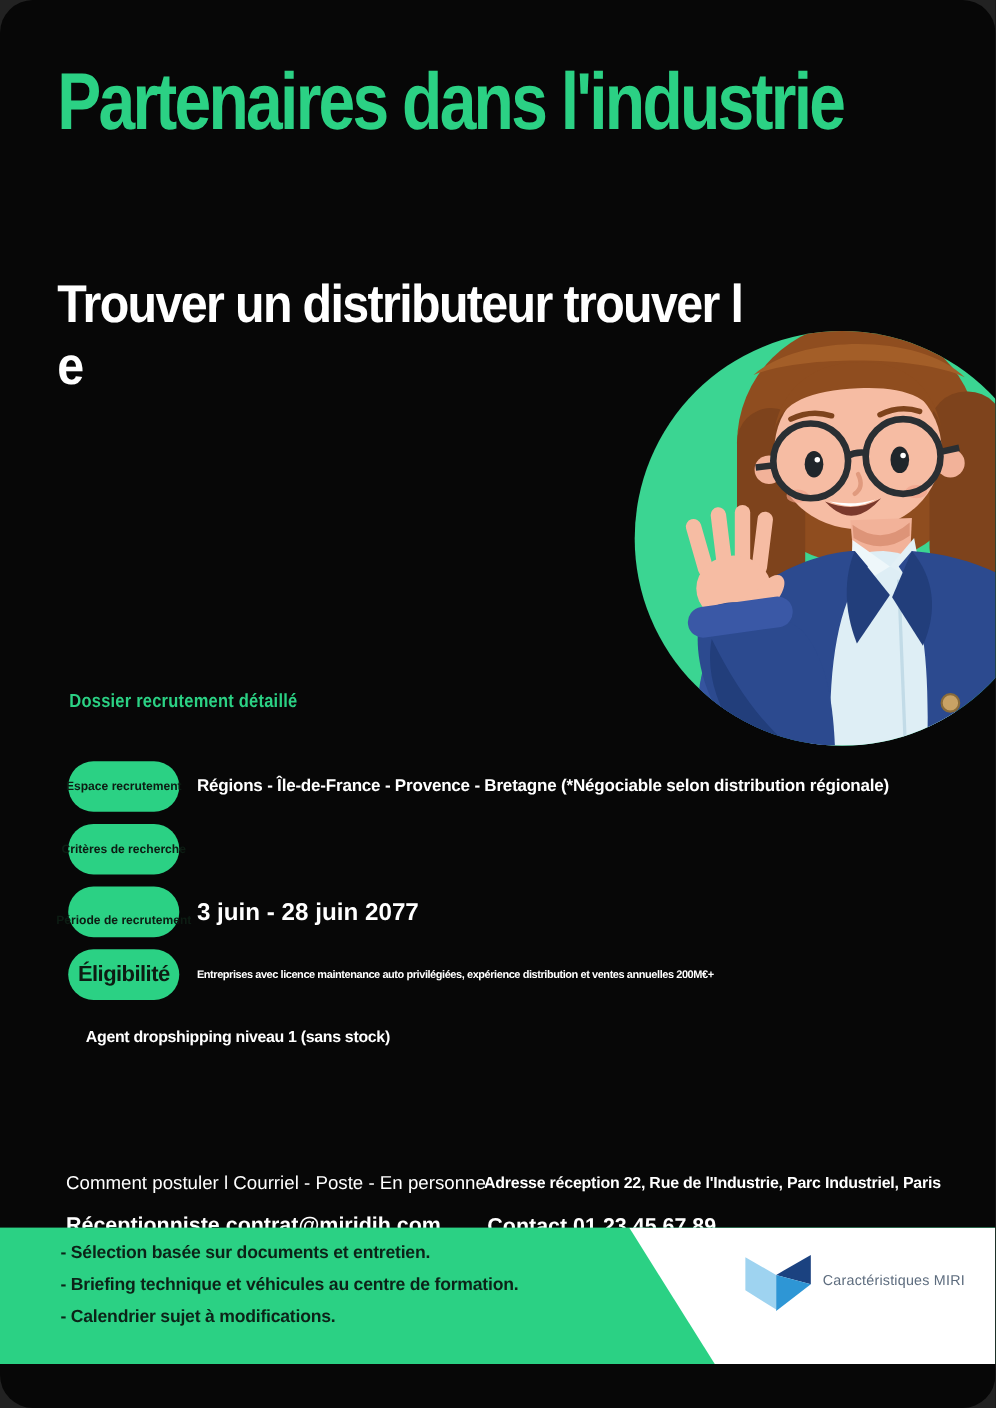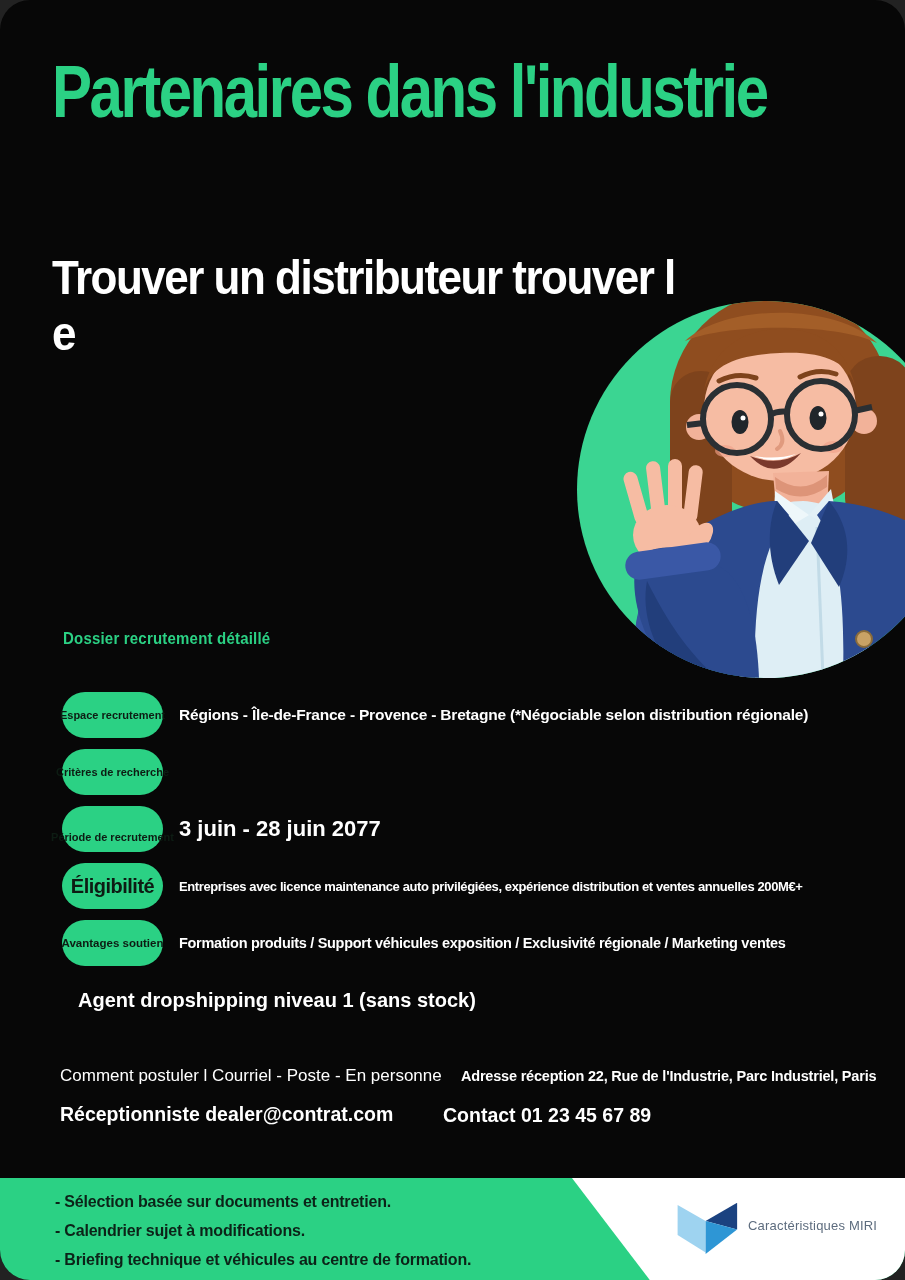"Entreprises avec licence maintenance" .row:nth-child(4) .val { font-size: 13px -> 10px }
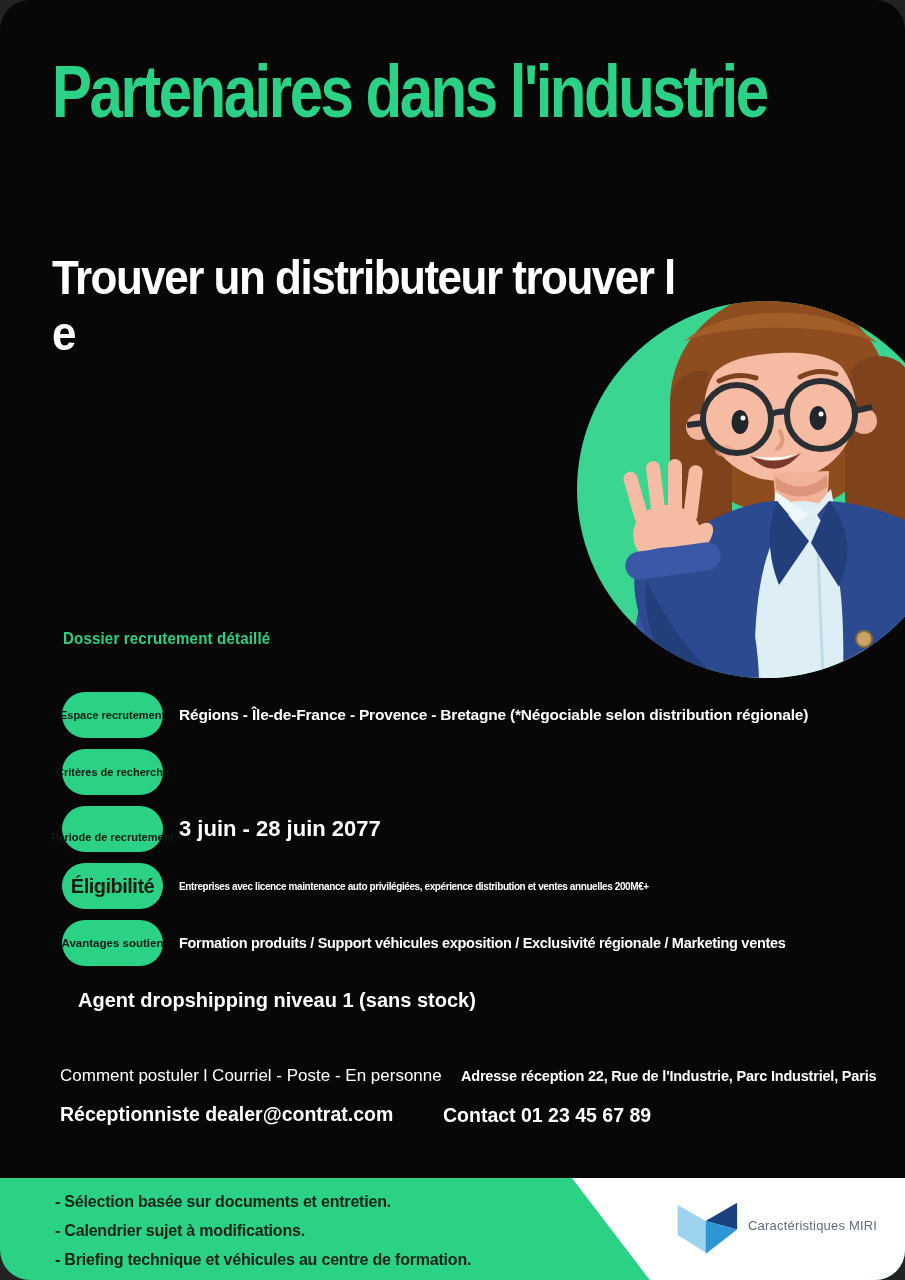"Avantages soutien" div.row { html: <div> <div> <span>Avantages soutien</span> </div> <div>Formation produits / Support véhicules exposition / Exclusivité régionale / Marketing ventes</div> </div> -> none }
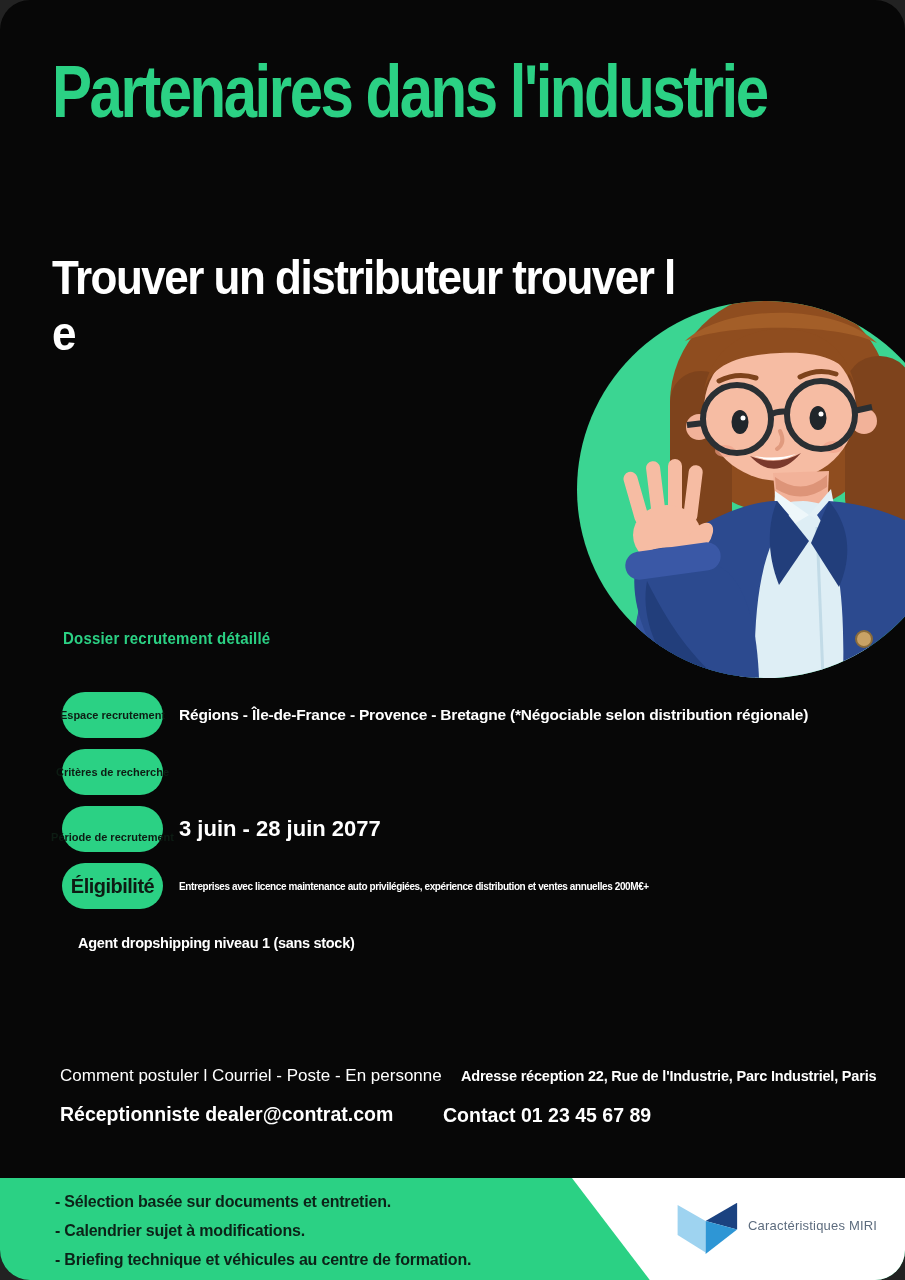"Adresse réception 22, Rue de" .apply-address { padding-left: 21px -> none }
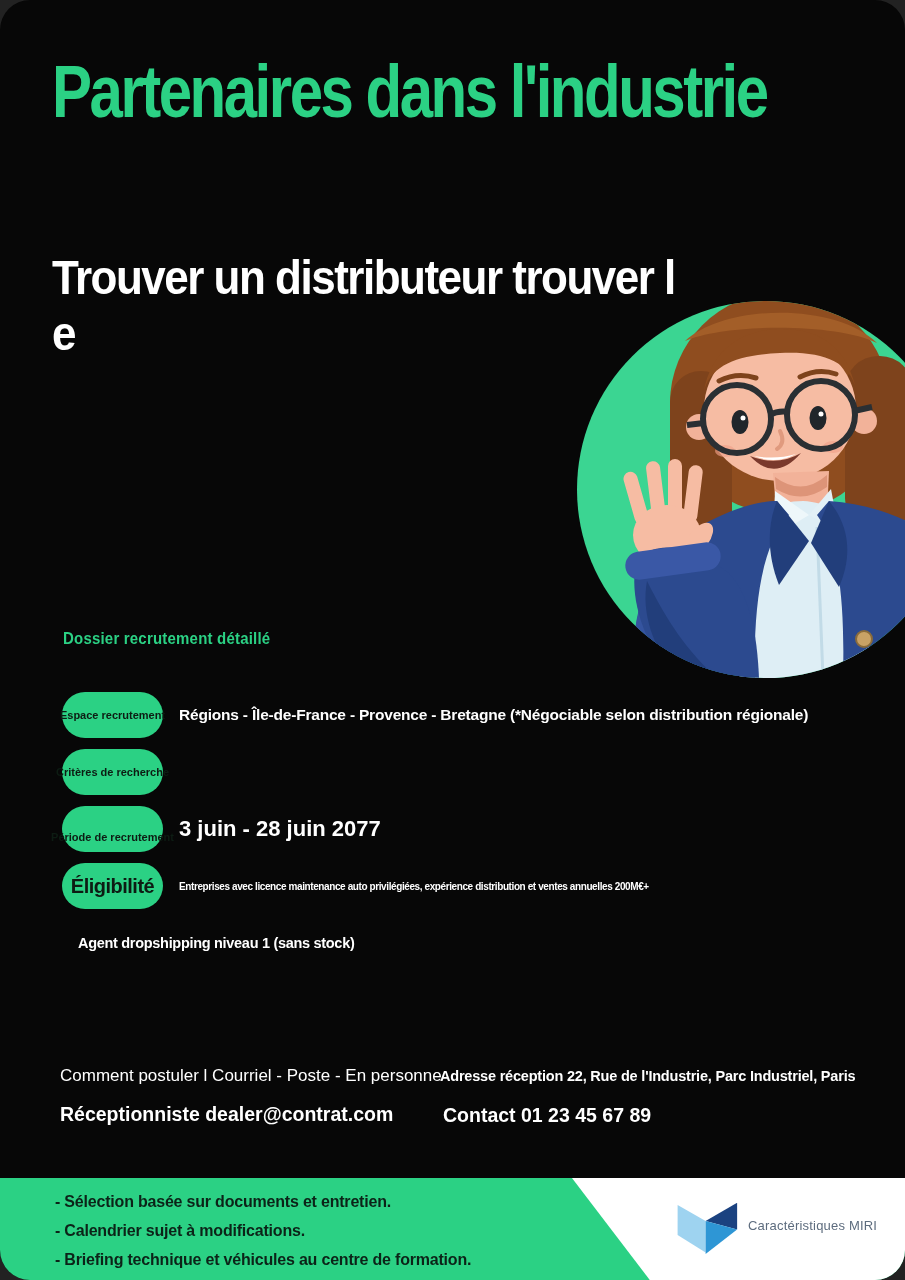"Réceptionniste dealer@contrat.com" div.apply-reception { text: dealer@contrat.com -> contrat@miridih.com }
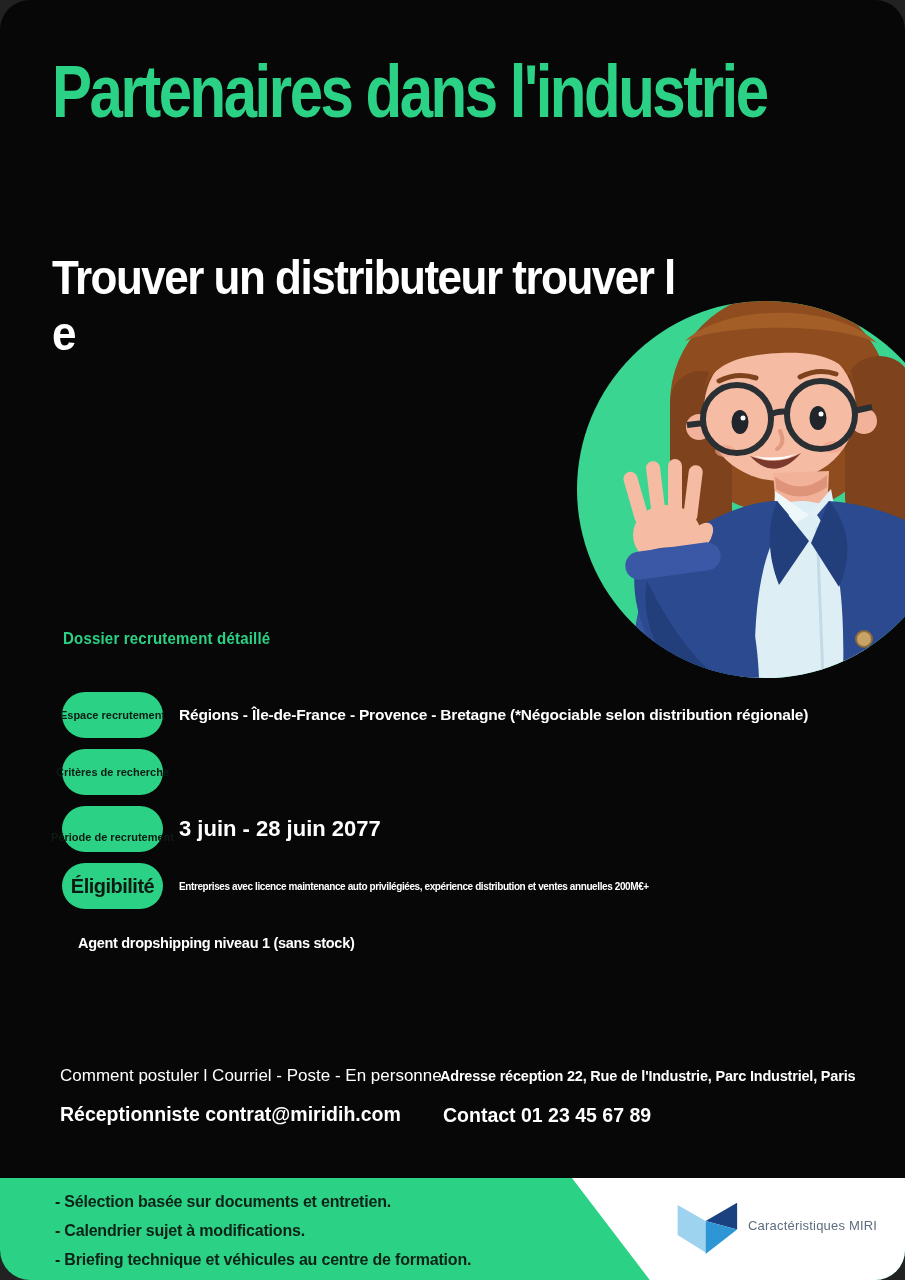"- Sélection basée sur documents" .footer { height: 102px -> 124px; top: 1178px -> 1116px }
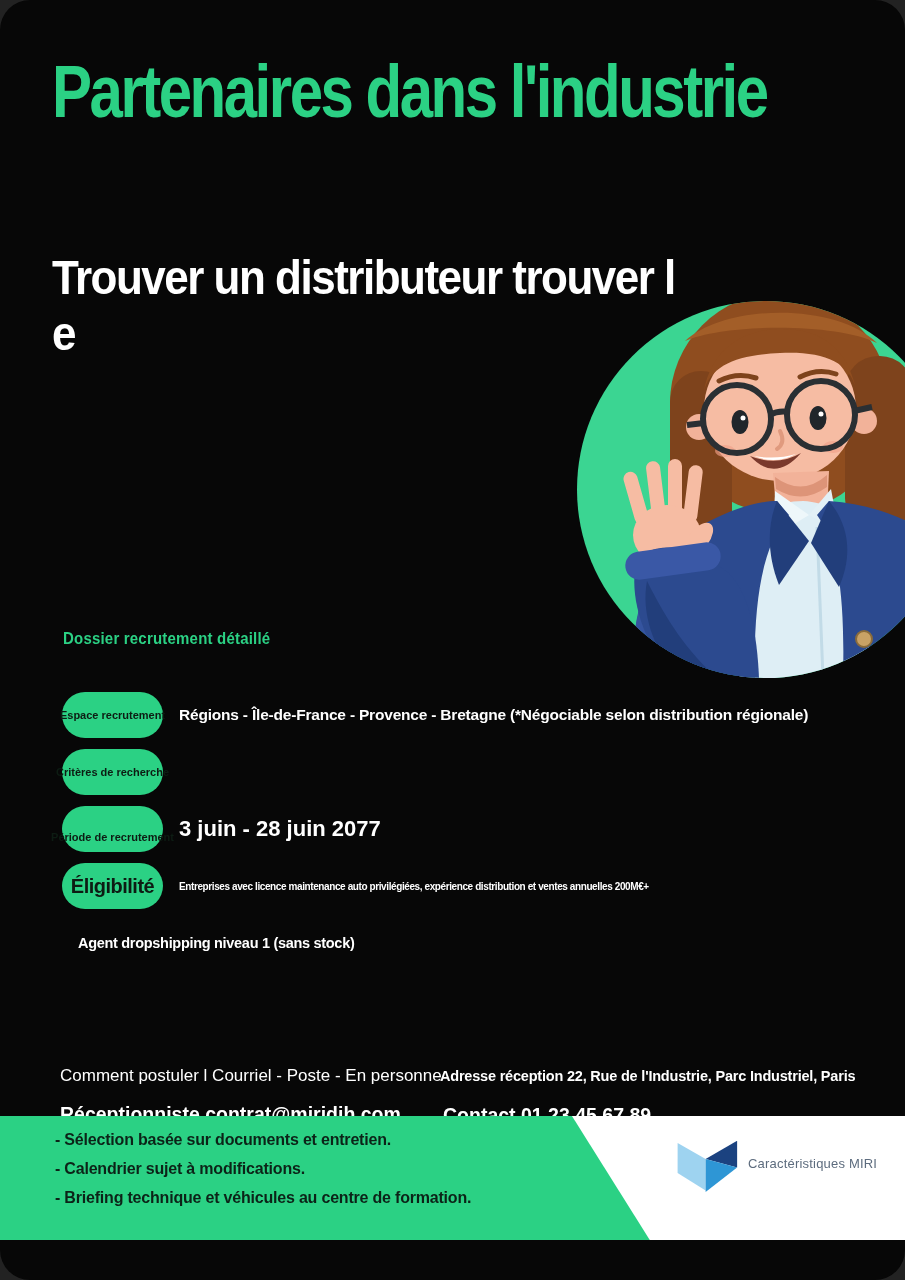"- Calendrier sujet à modifications." div { order: before "- Briefing technique et véhicules" -> after "- Briefing technique et véhicules" }
